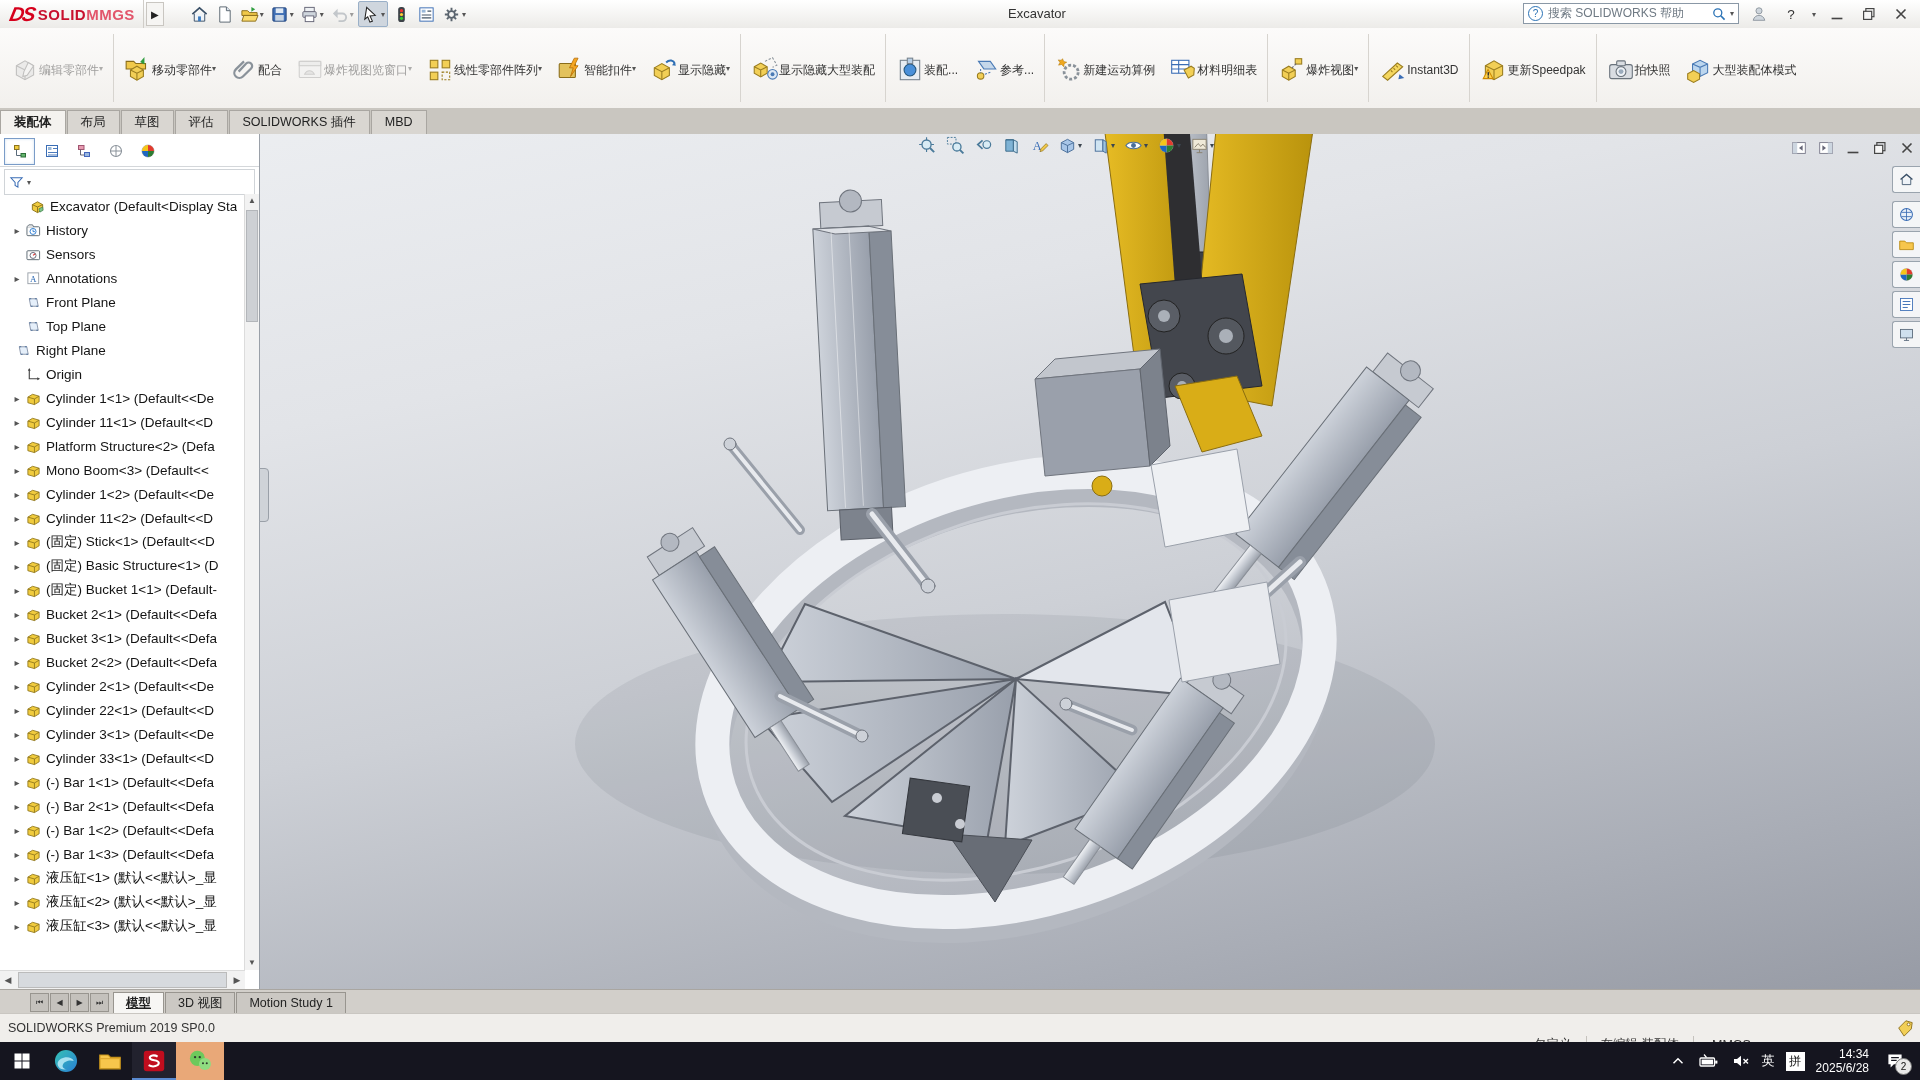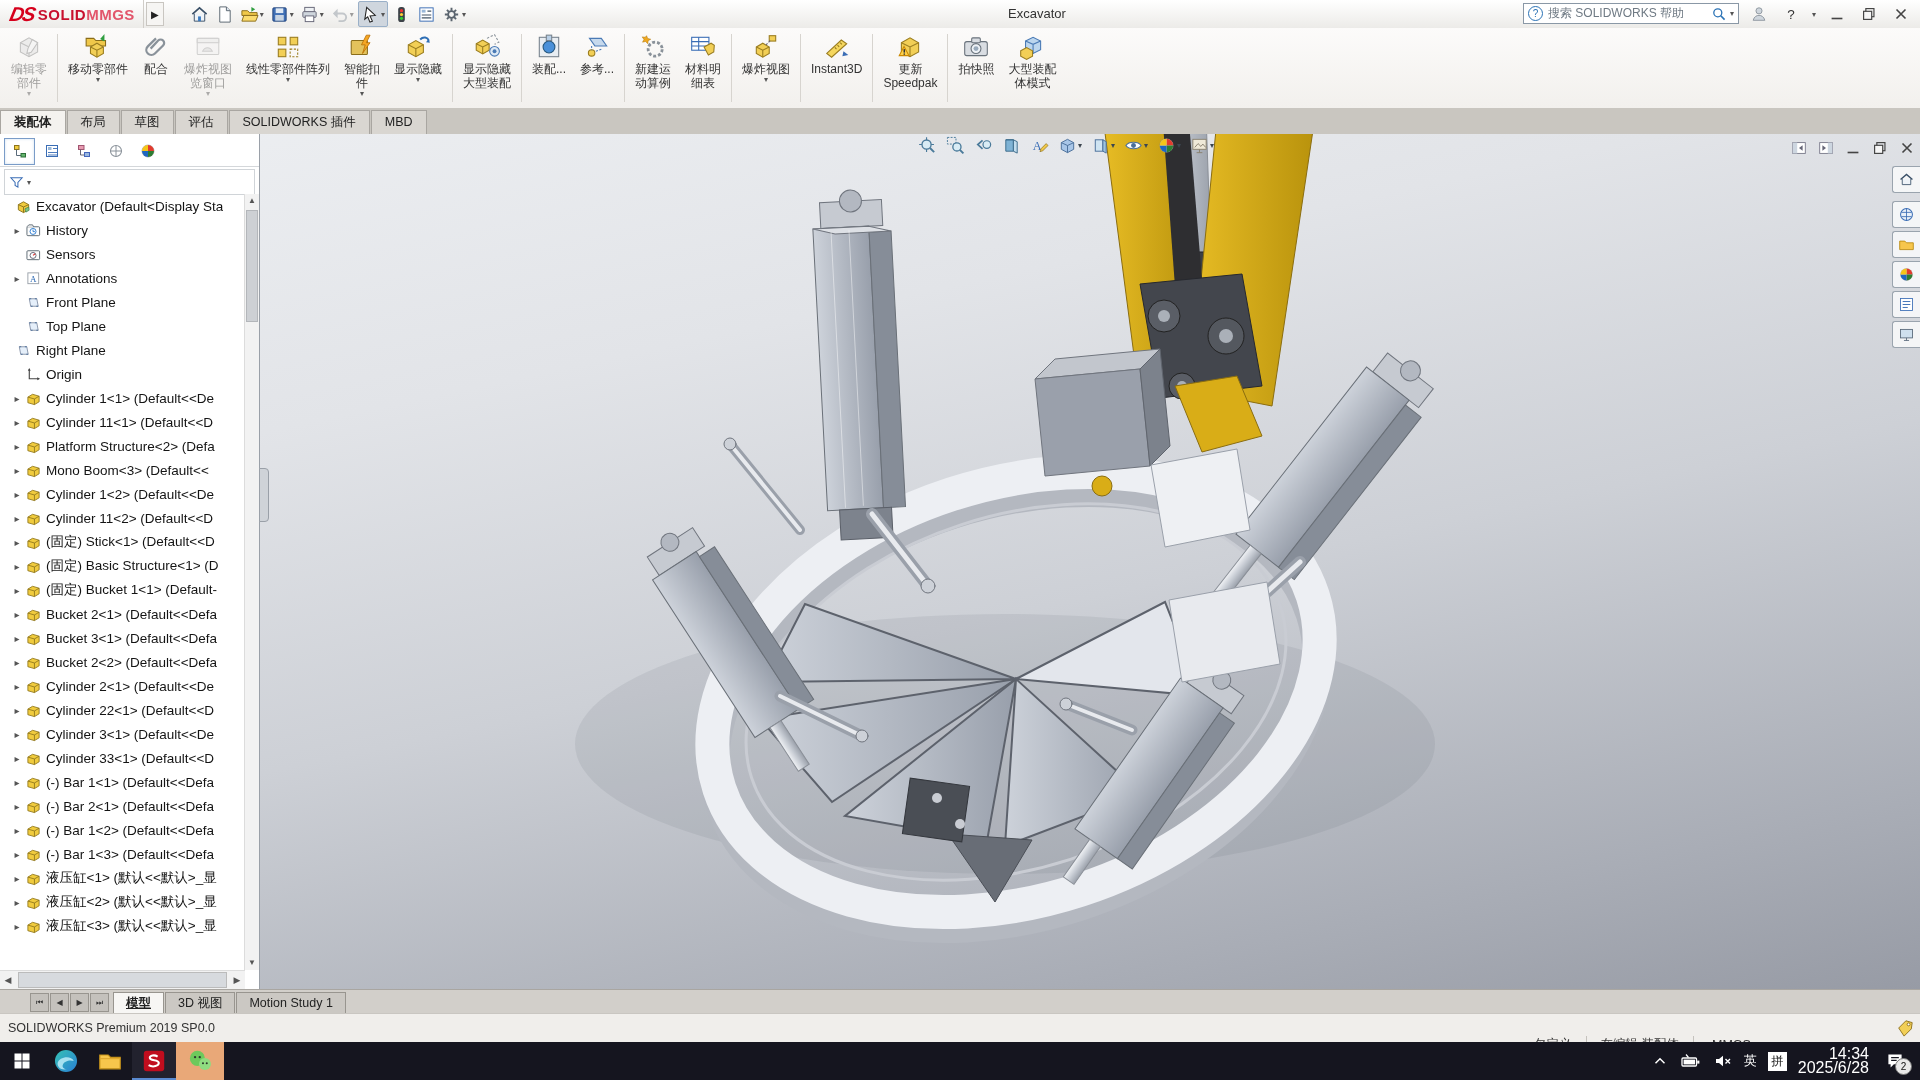"编辑零" .rbtn { flex-direction: column -> row }
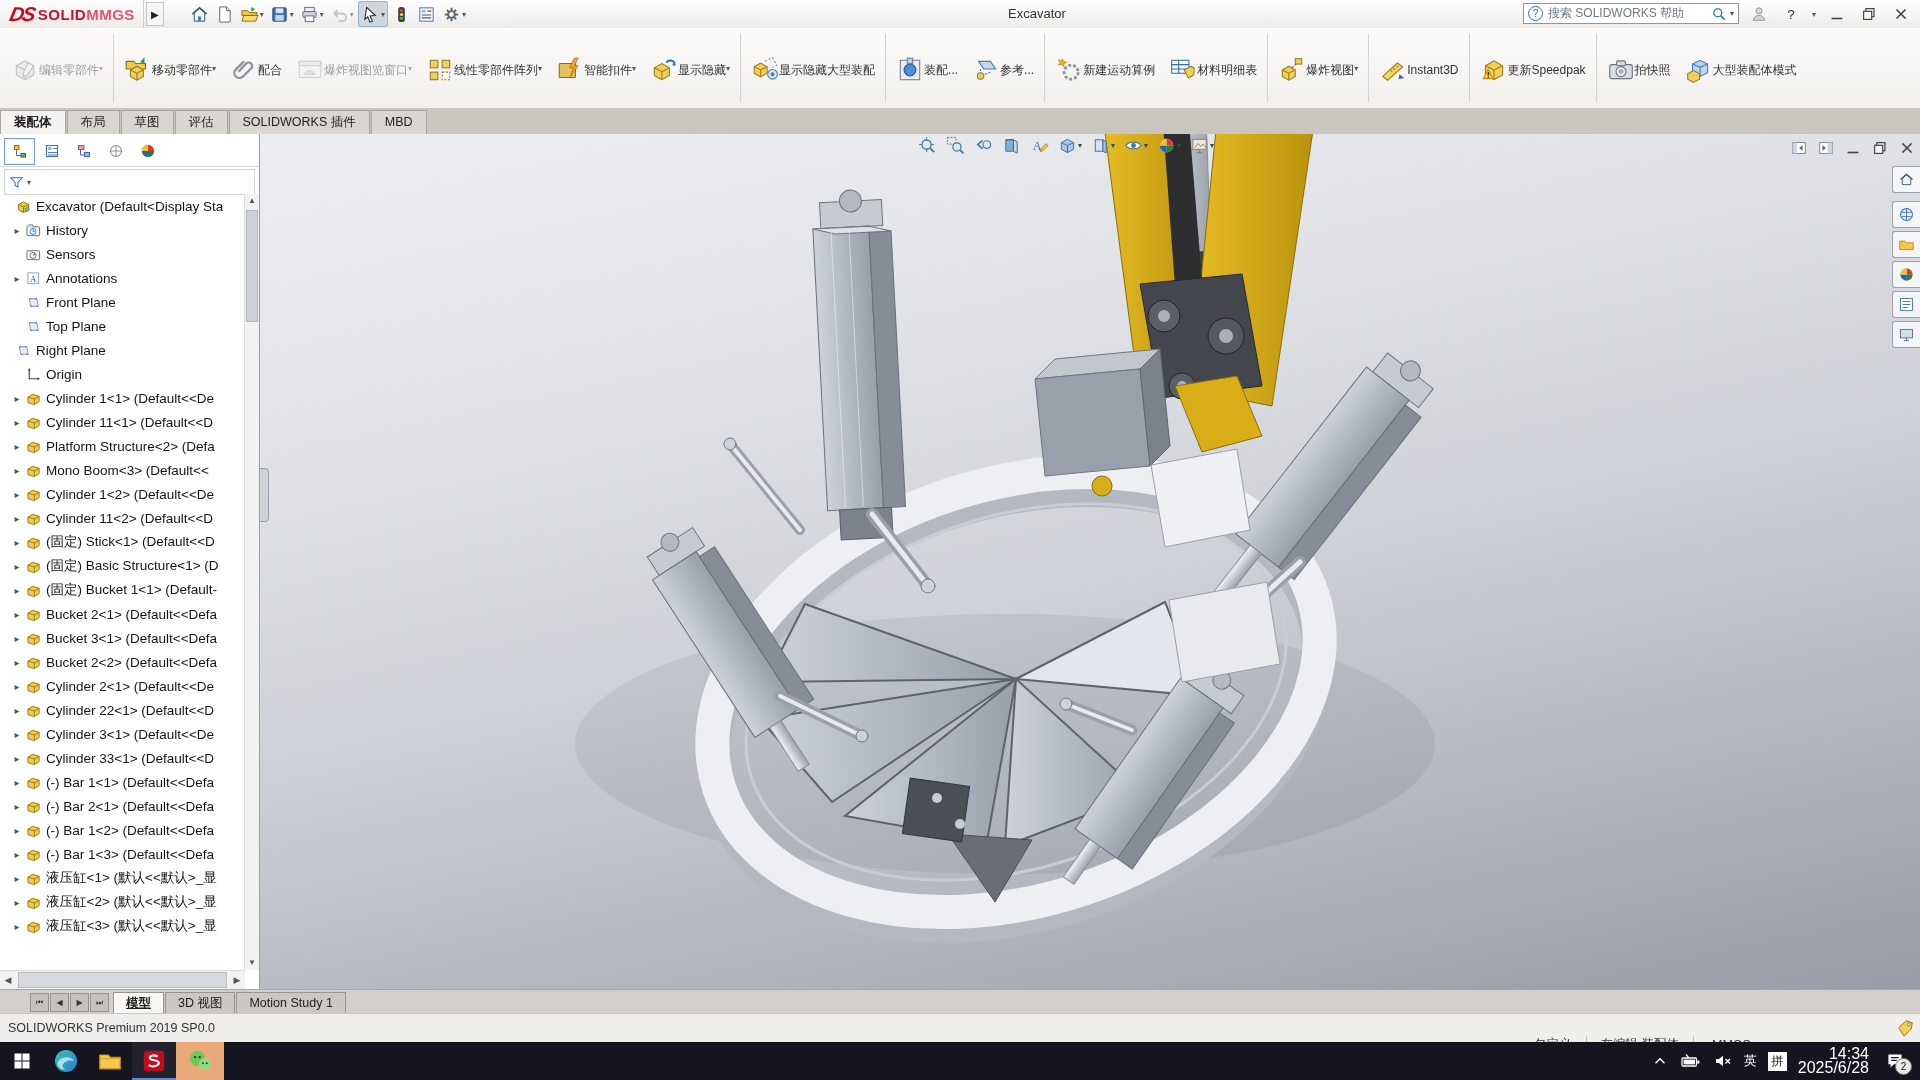"Excavator (Default<Display Sta" div.trow { padding-left: 0 -> 14px }
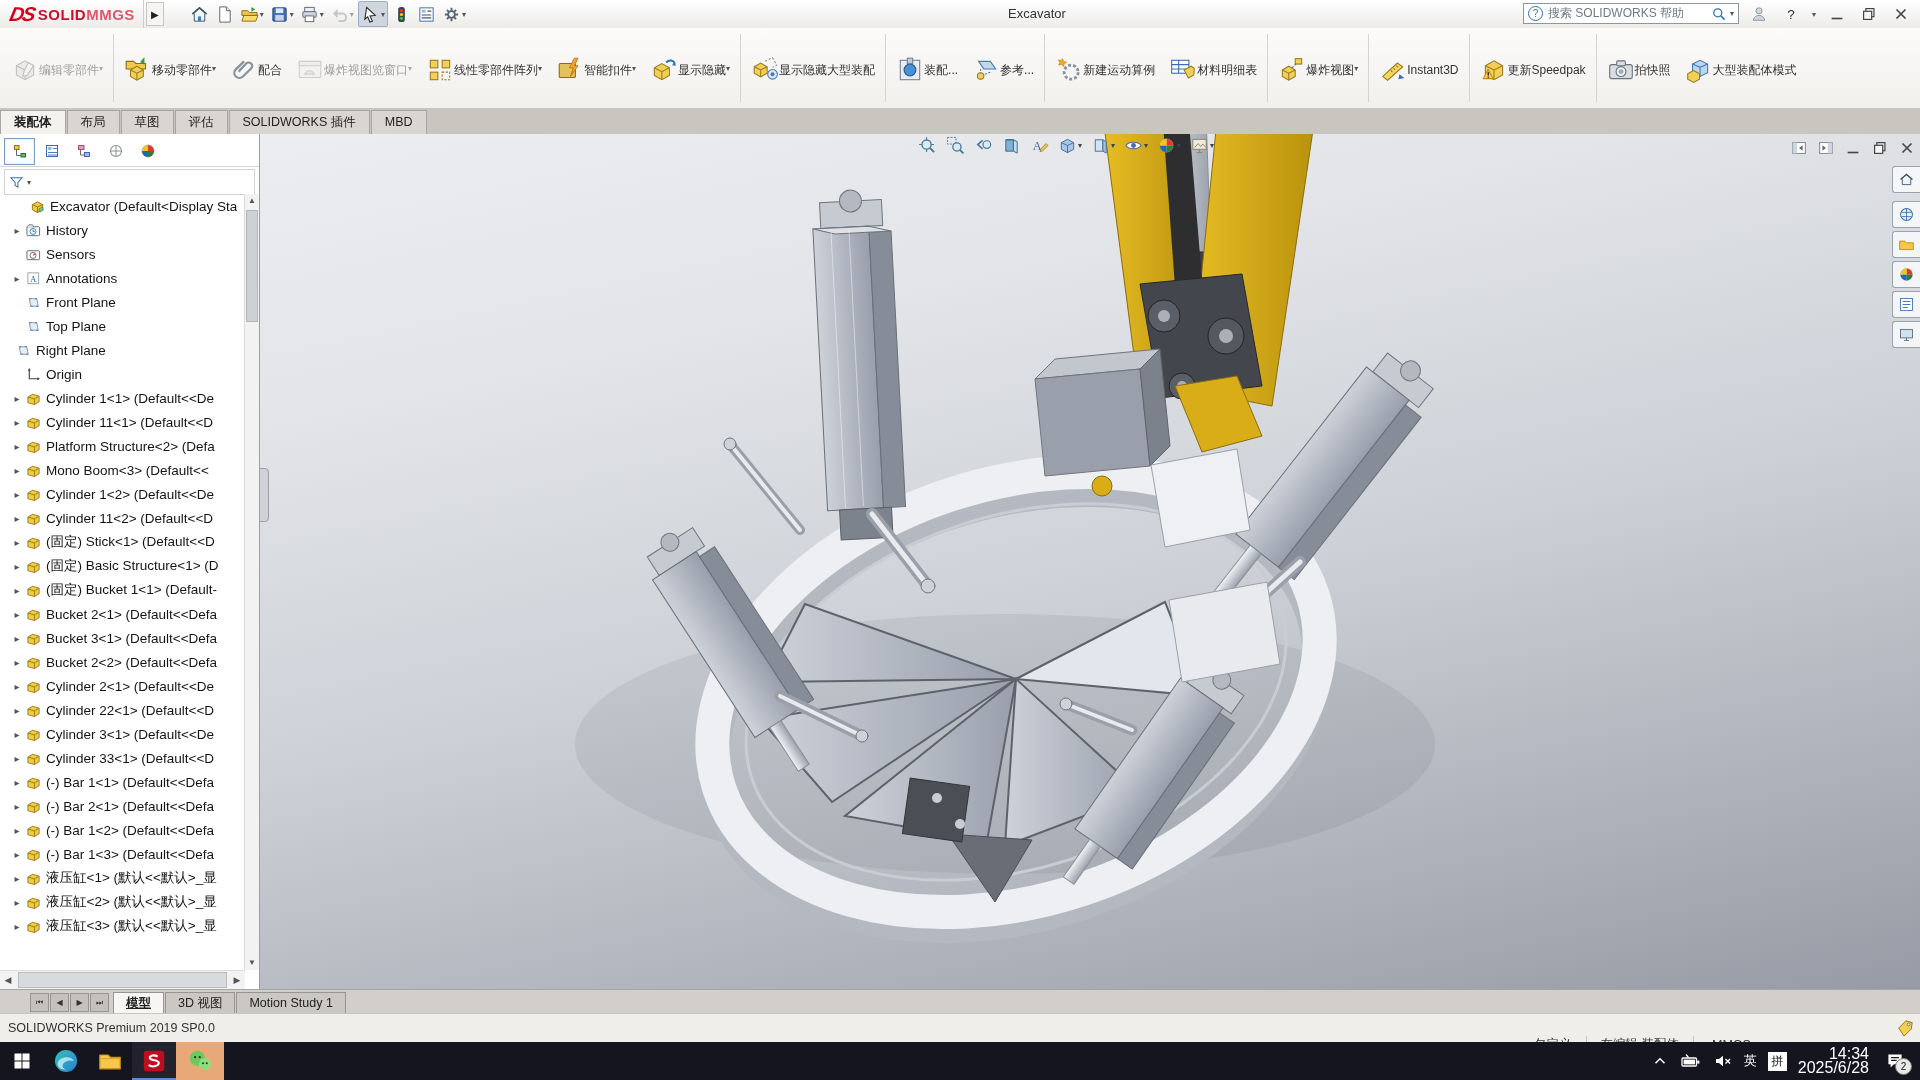"14:34" #clock { font-size: 16px -> 12px }
